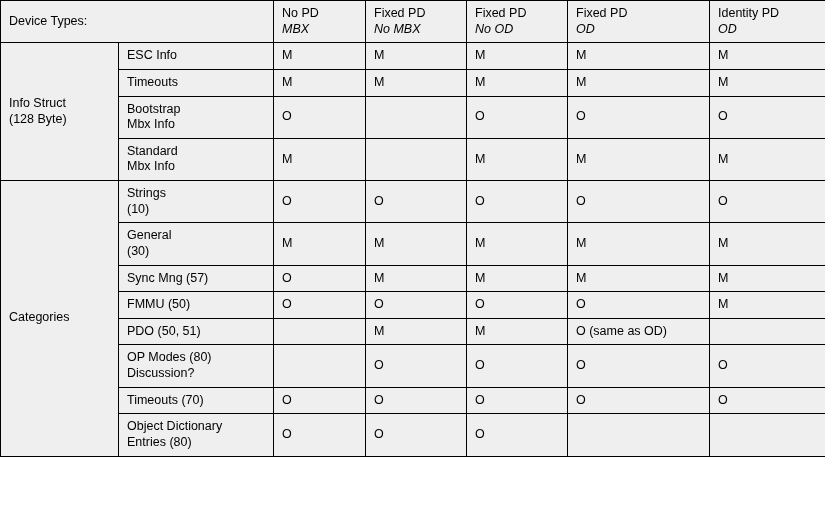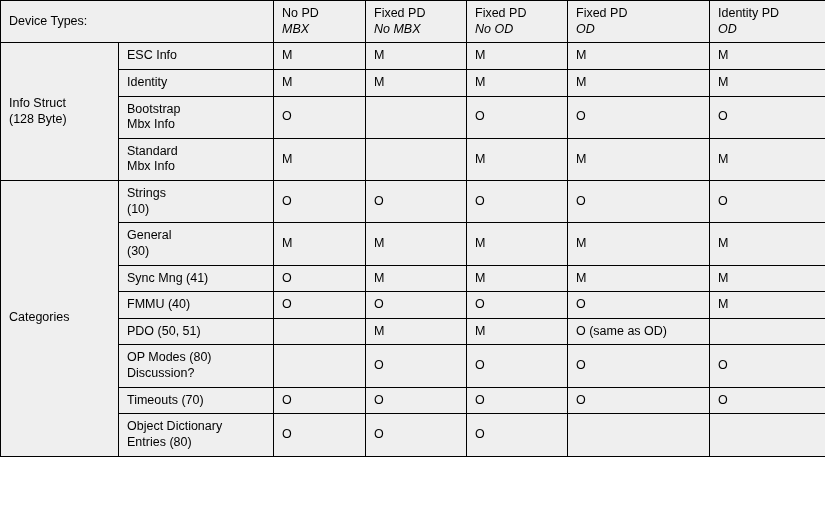"Identity" span.l1 { text: Identity -> Timeouts }
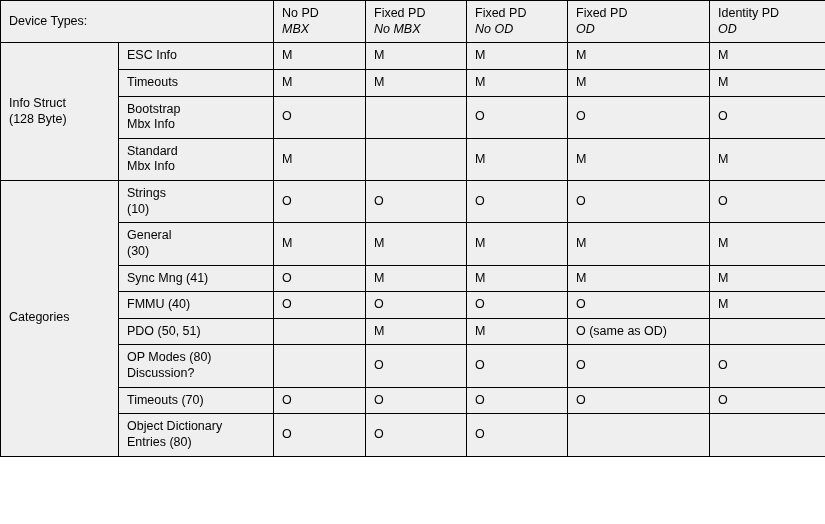"Sync Mng (41)" span.l1 { text: 41 -> 57 }
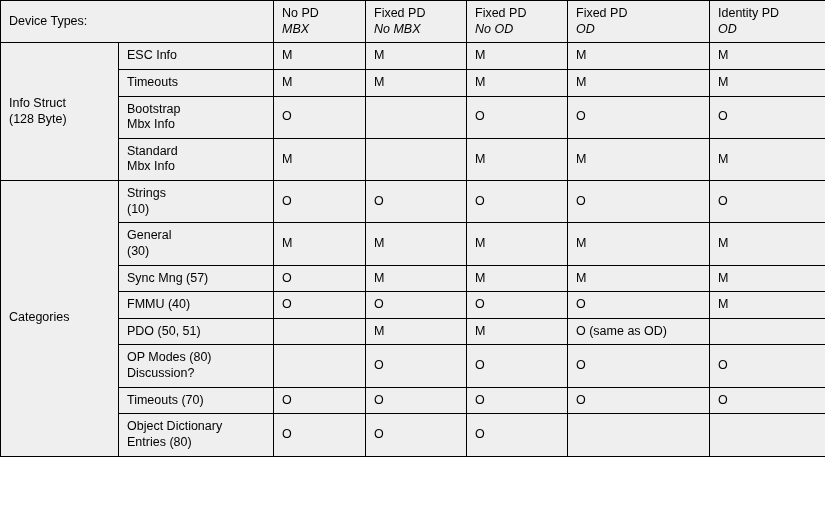"FMMU (40)" span.l1 { text: 40 -> 50 }
